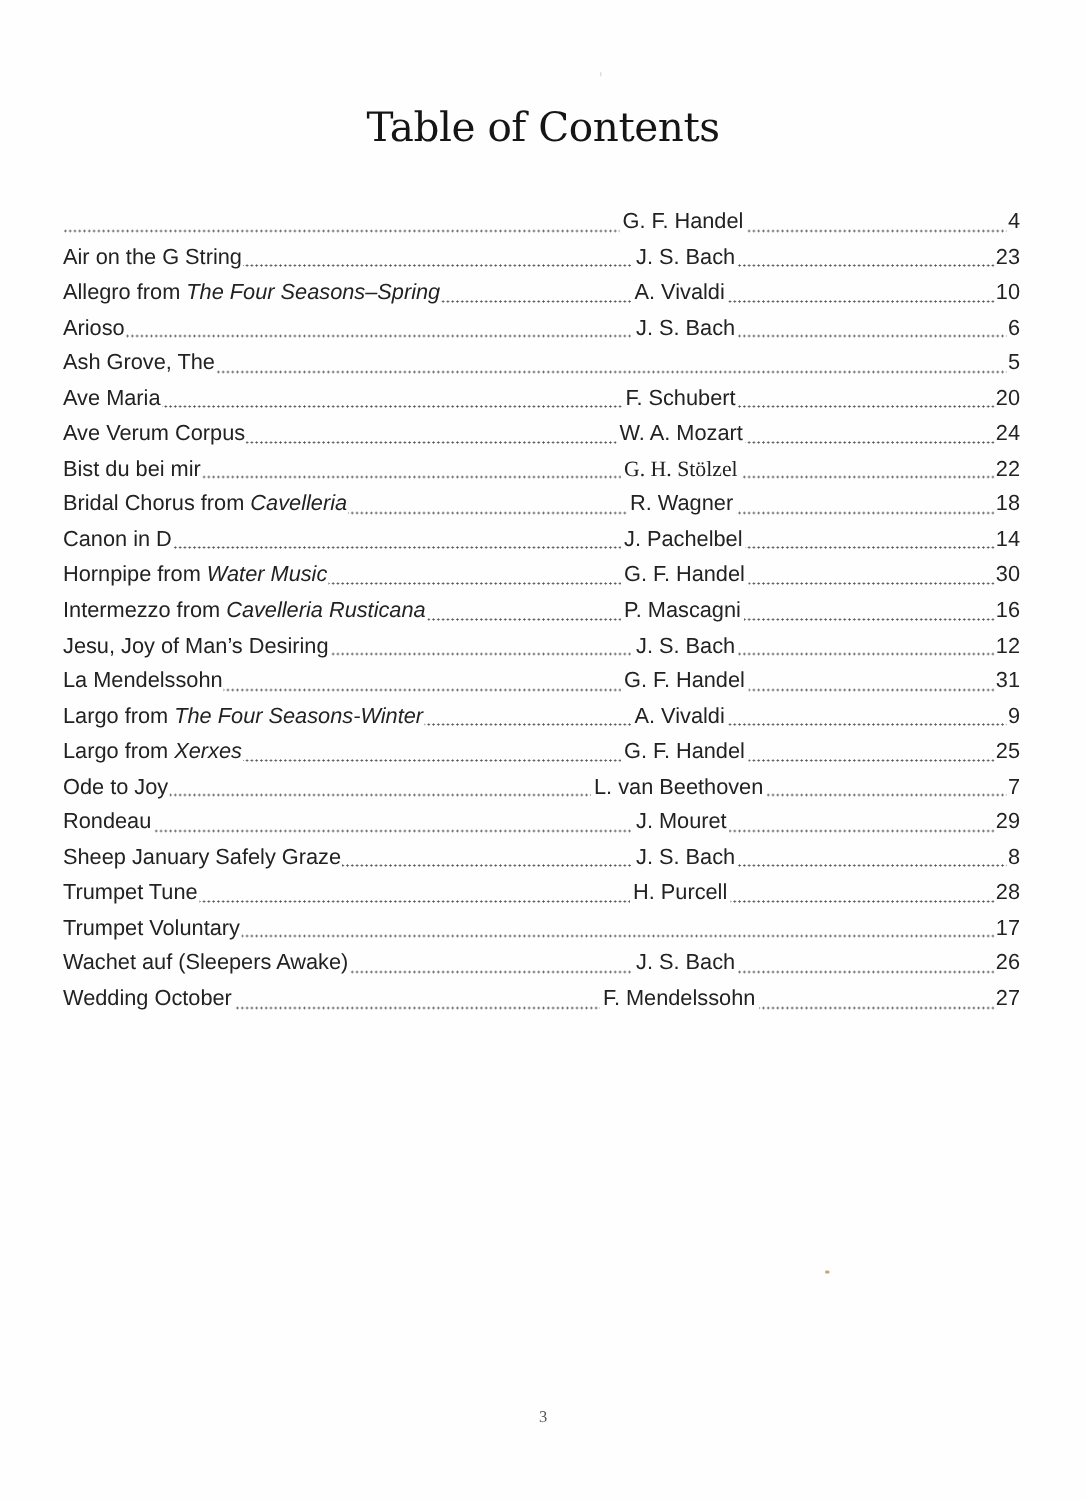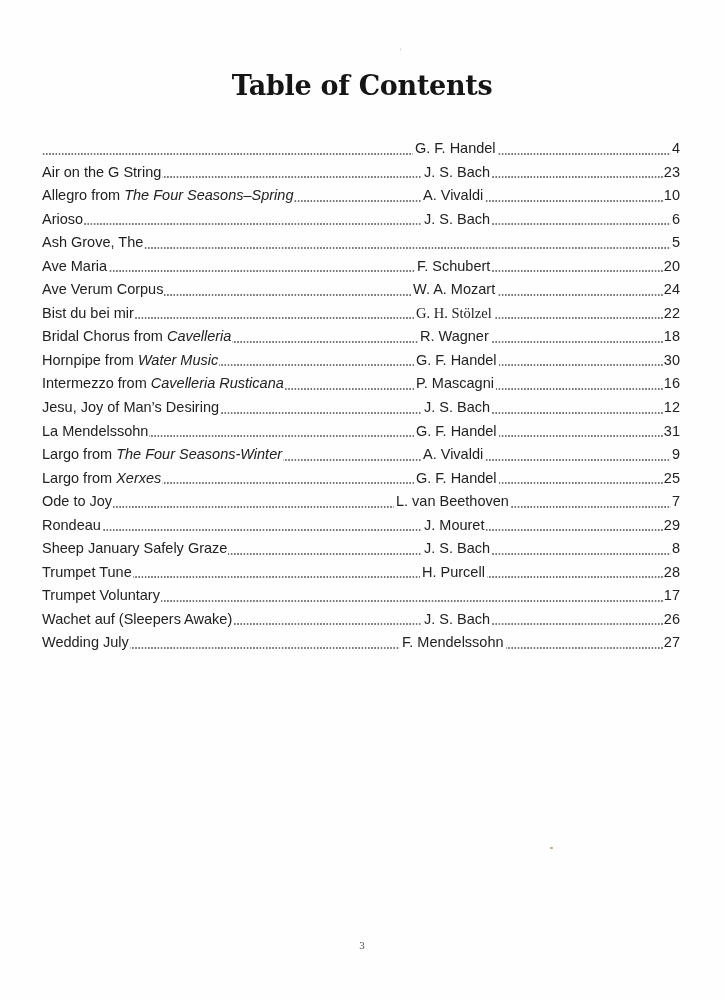"Table of Contents" .title { font-weight: bold -> normal }
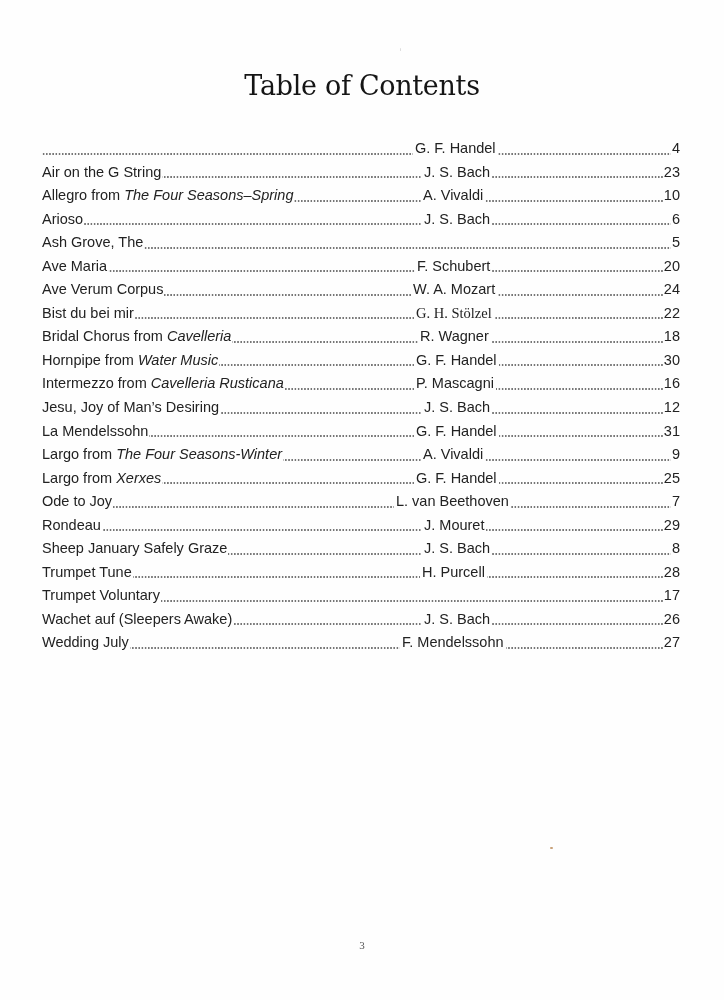"Canon in D" li.toc-row { html: none -> <li> <span></span> <span><span>Canon in D</span><em></em><span></span></span> <span>J. Pachelbel</span> <span>14</span> </li> }
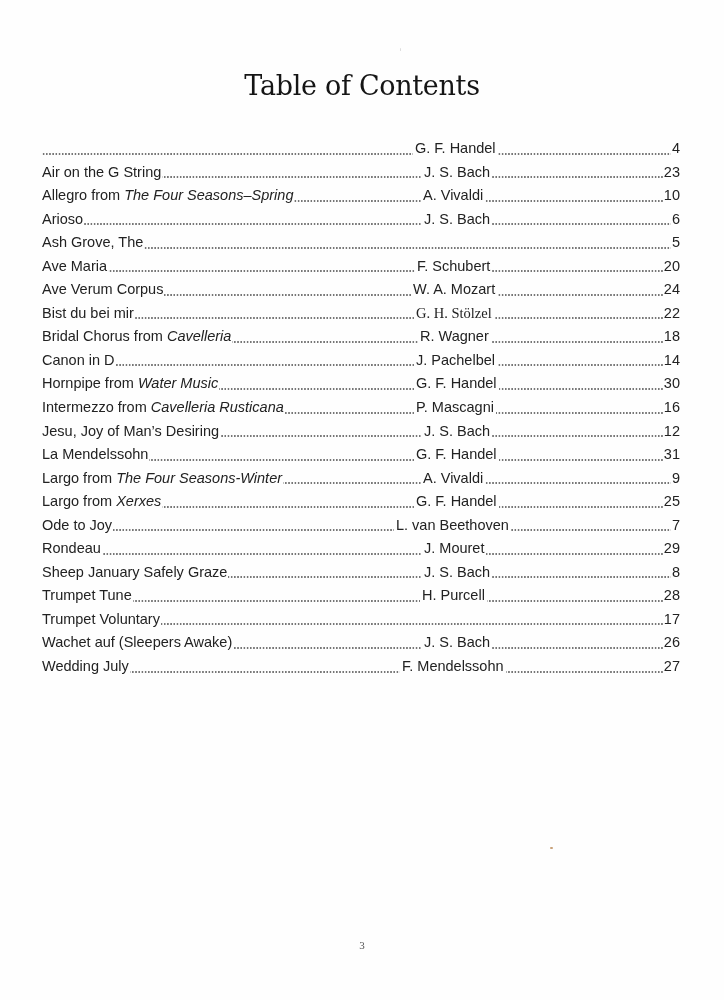"Wedding July" span.t-pre { text: July -> October }
